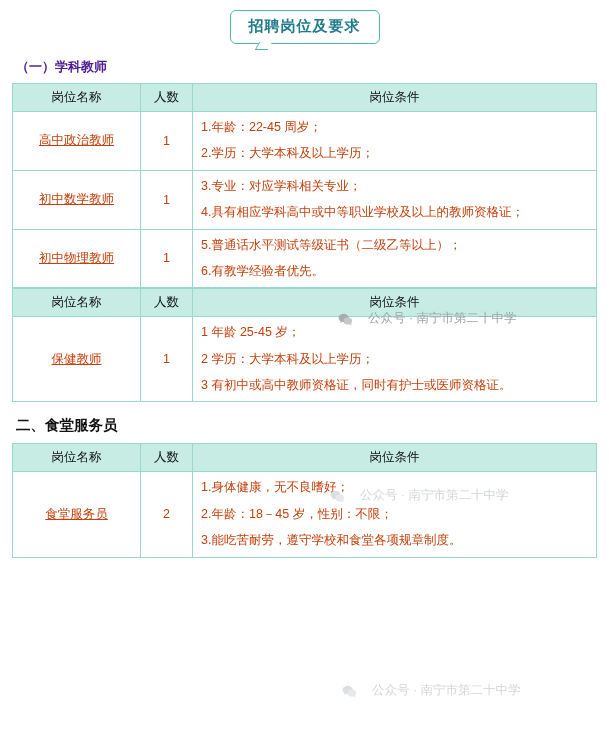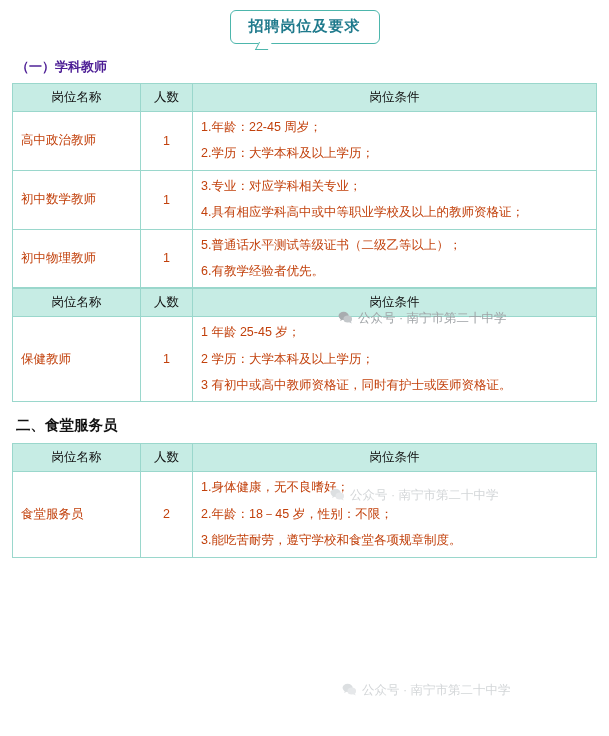"高中政治教师" td.name { text-align: left -> center; text-decoration: none -> underline }
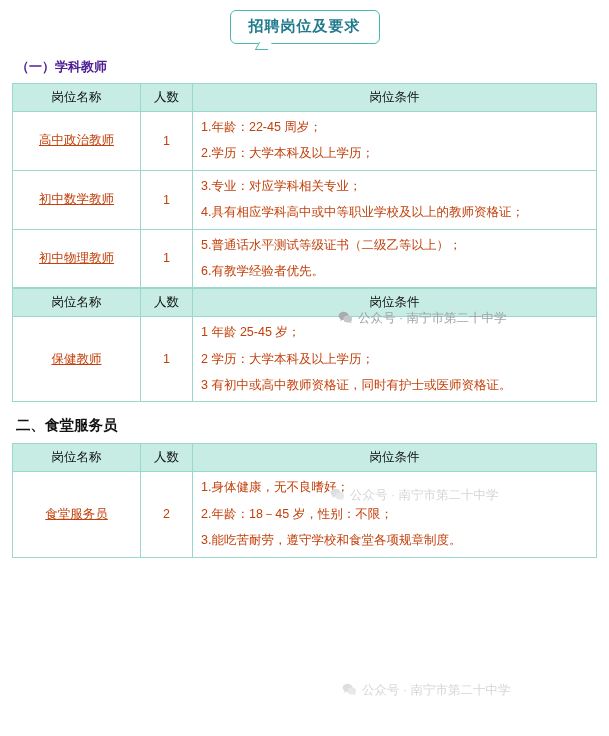"公众号 · 南宁市第二十中学" .watermark { align-items: flex-start -> flex-end; gap: 5px -> 15px }
